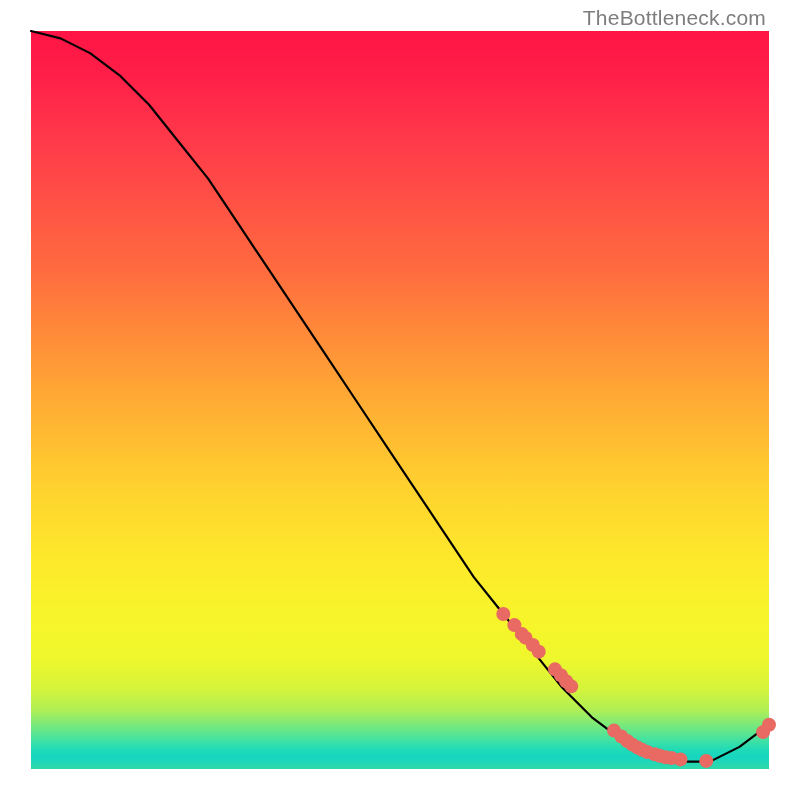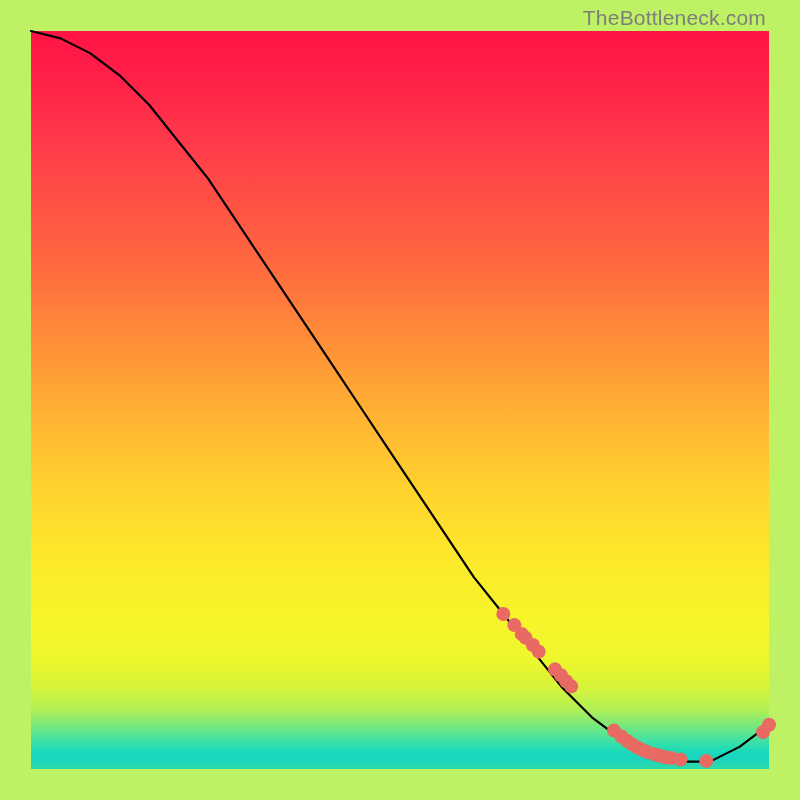"TheBottleneck.com" .frame { background: #bef264 -> #ffffff }
